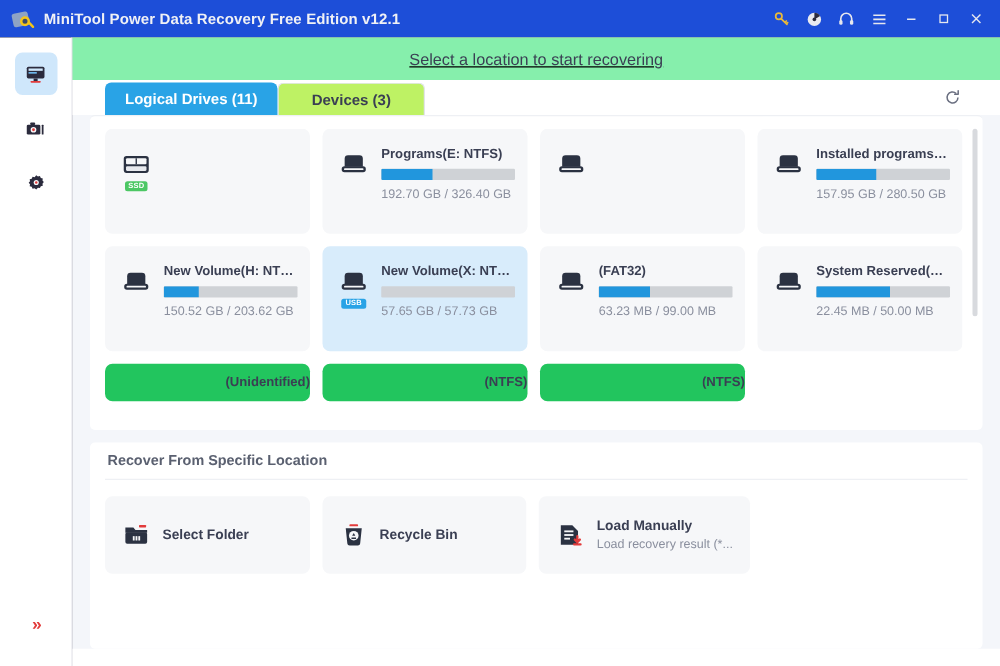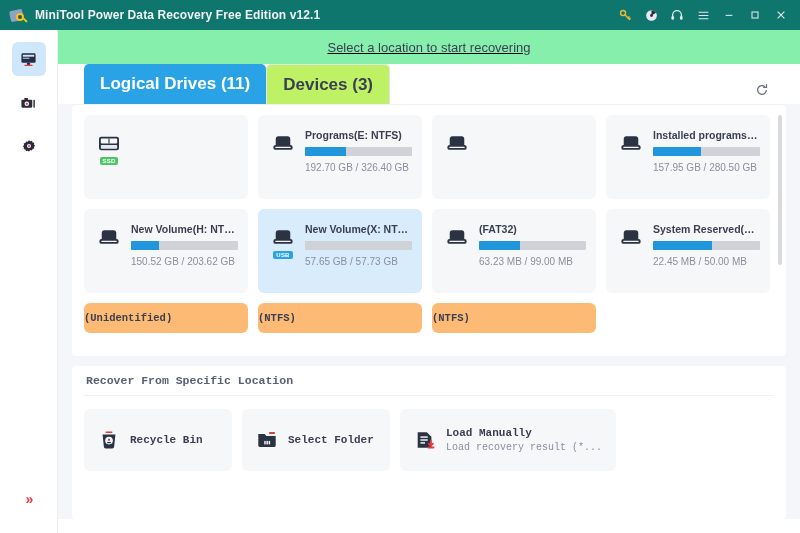"MiniTool Power Data Recovery Free" .titlebar { background: #0f766e -> #1d4ed8 }
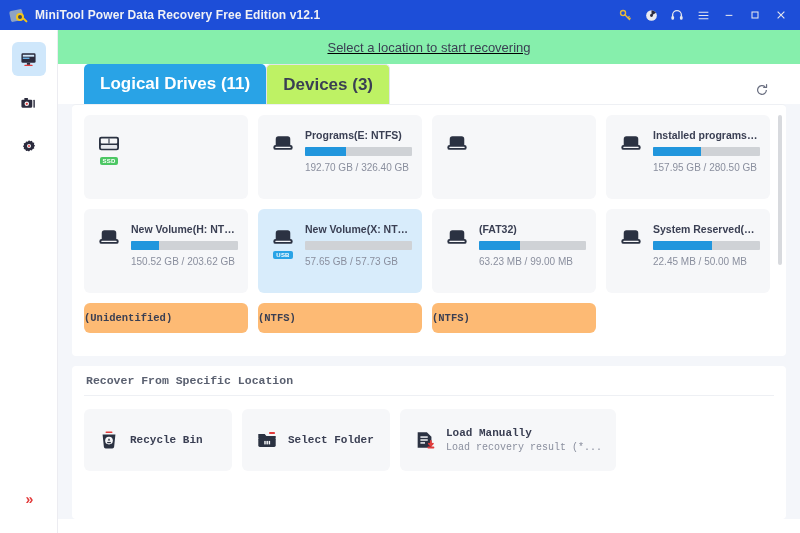"Logical Drives (11)" .tab { font-size: 17px -> 12px; height: 40px -> 26px }
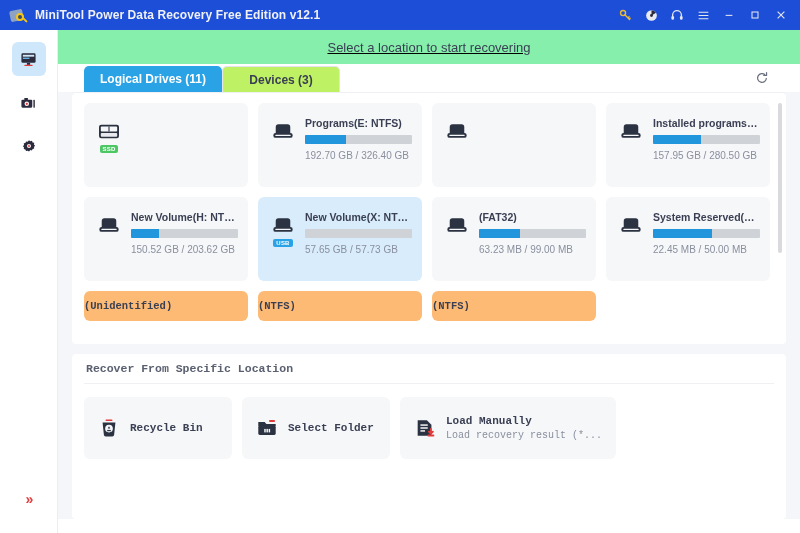"(Unidentified)" .partial-card { background: #fdba74 -> #22c55e; font-family: Liberation Mono, monospace -> none; justify-content: flex-start -> flex-end }
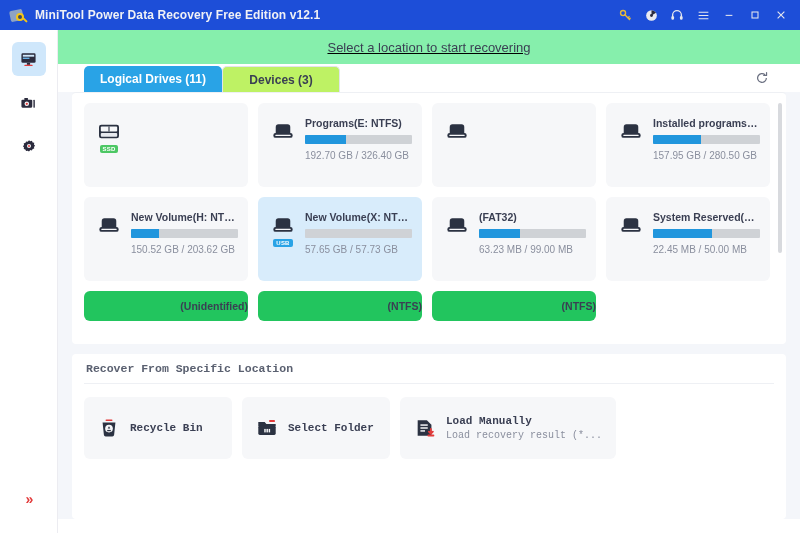"Recover From Specific Location" .recover-panel { font-family: Liberation Mono, monospace -> none }
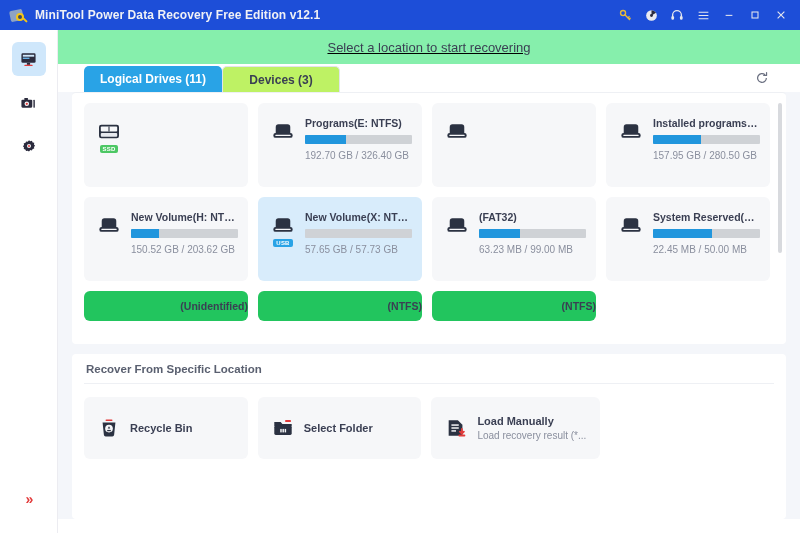"Recycle Bin" div.loc-card { order: before "Select Folder" -> after "Select Folder" }
